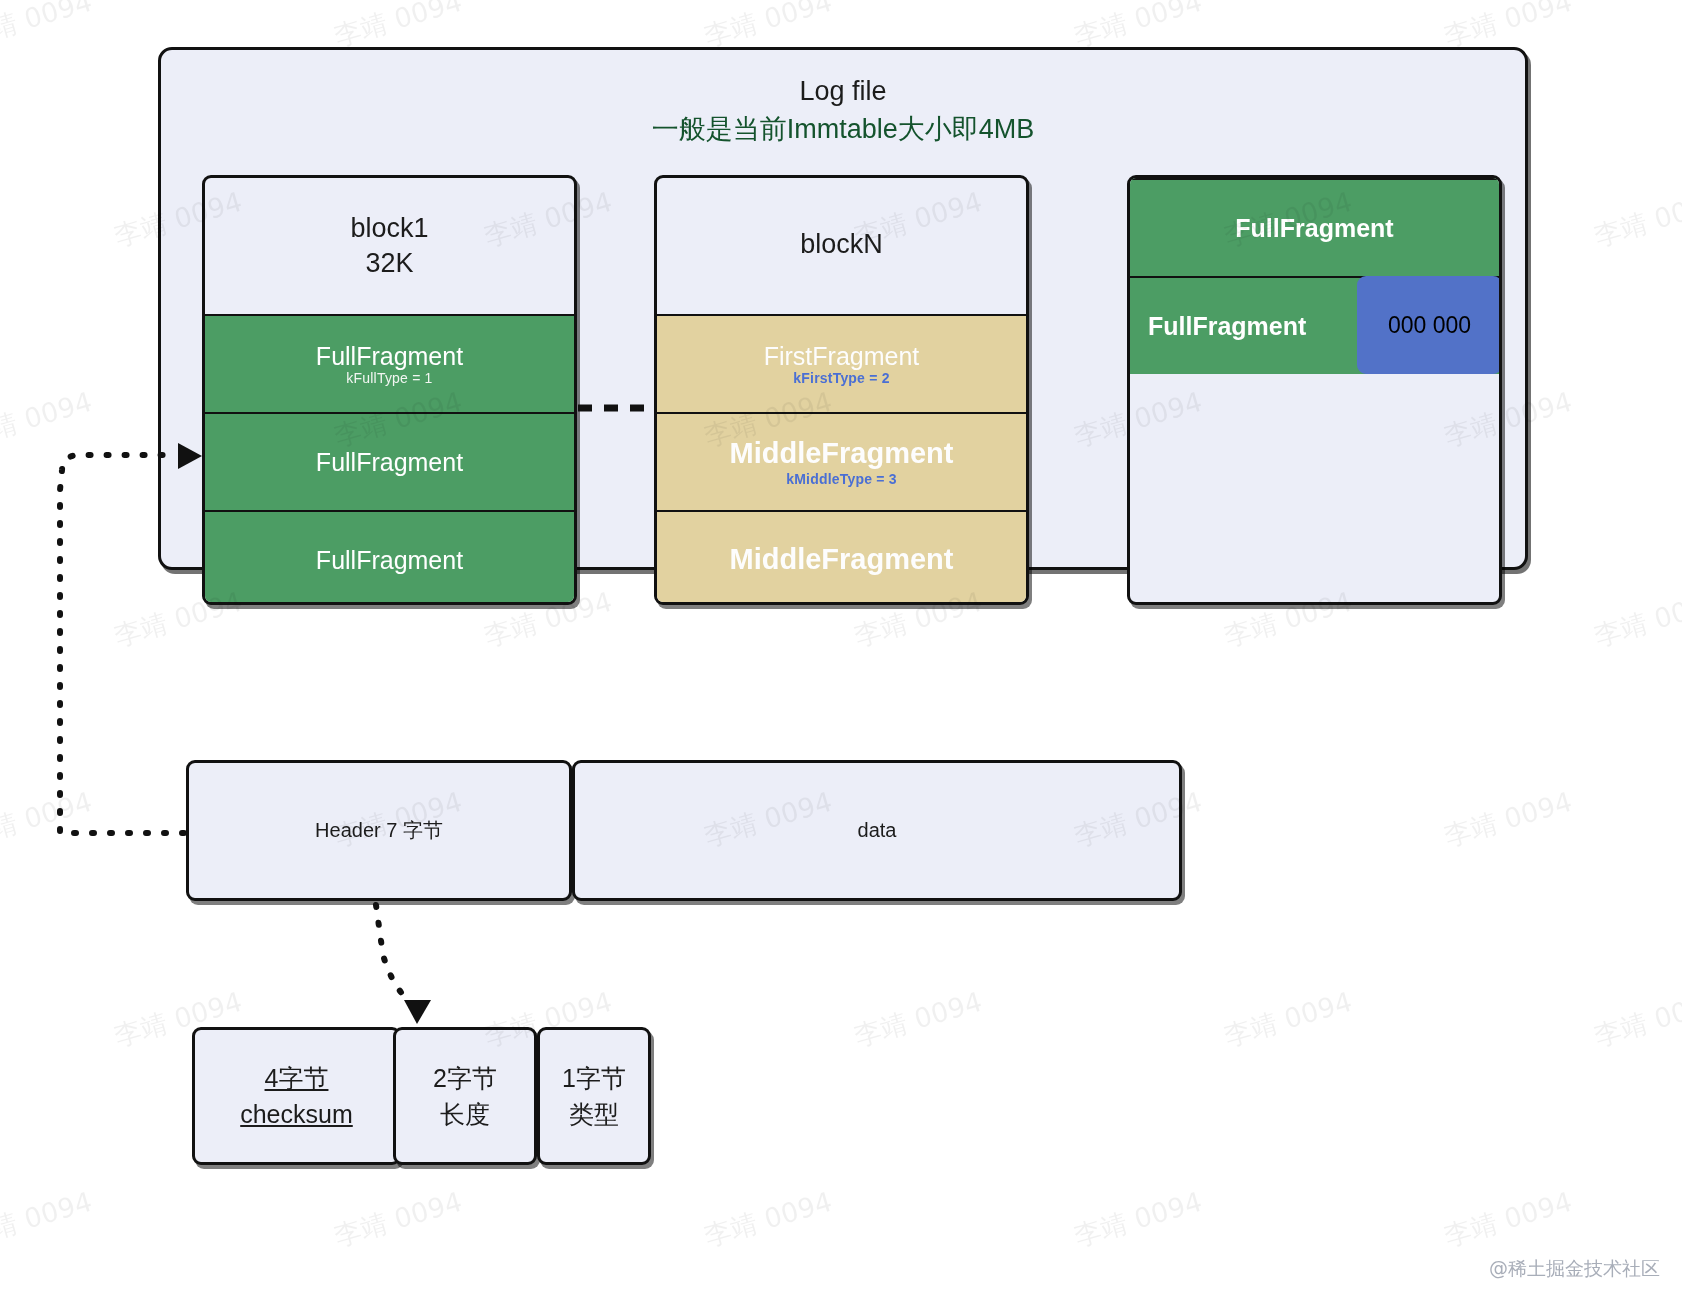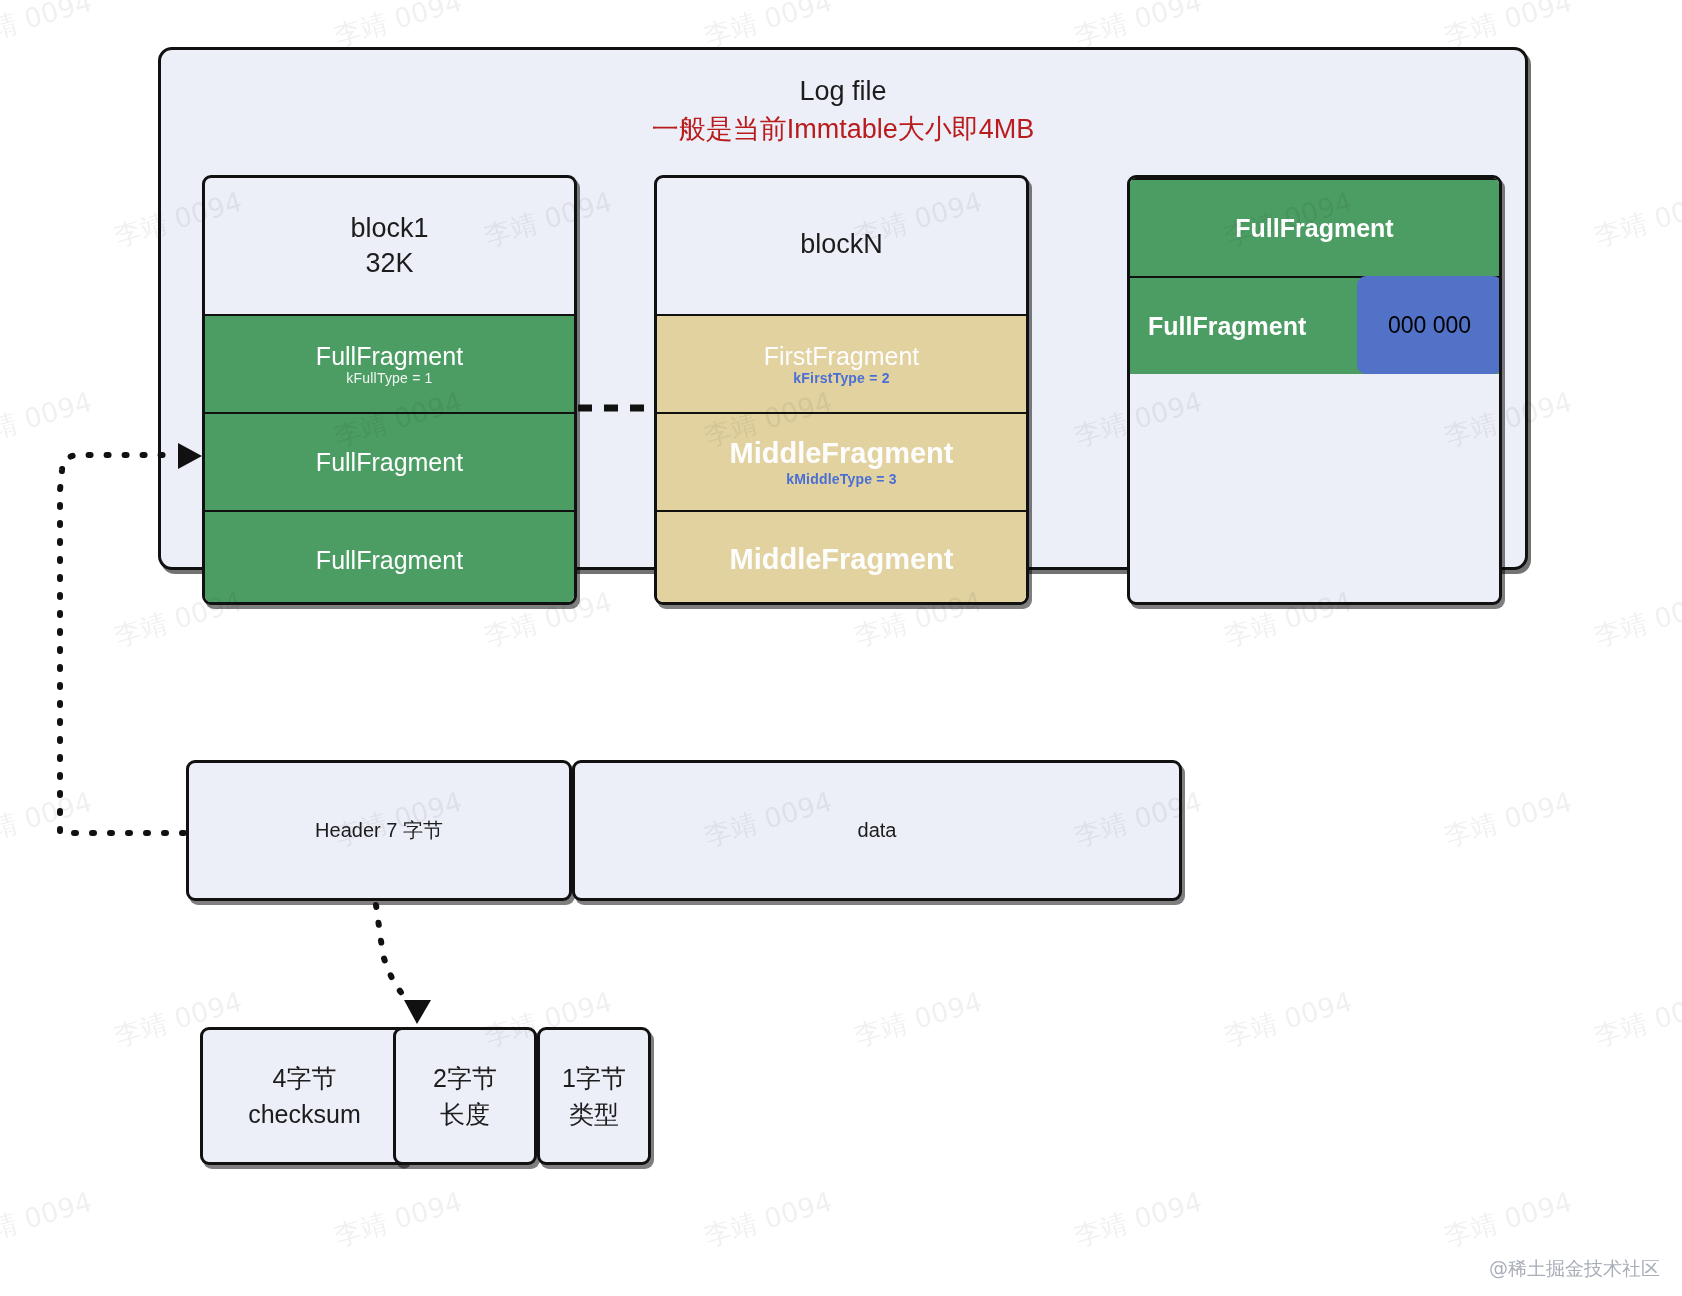"一般是当前Immtable大小即4MB" .logfile-sub { color: #b91c1c -> #14532d }
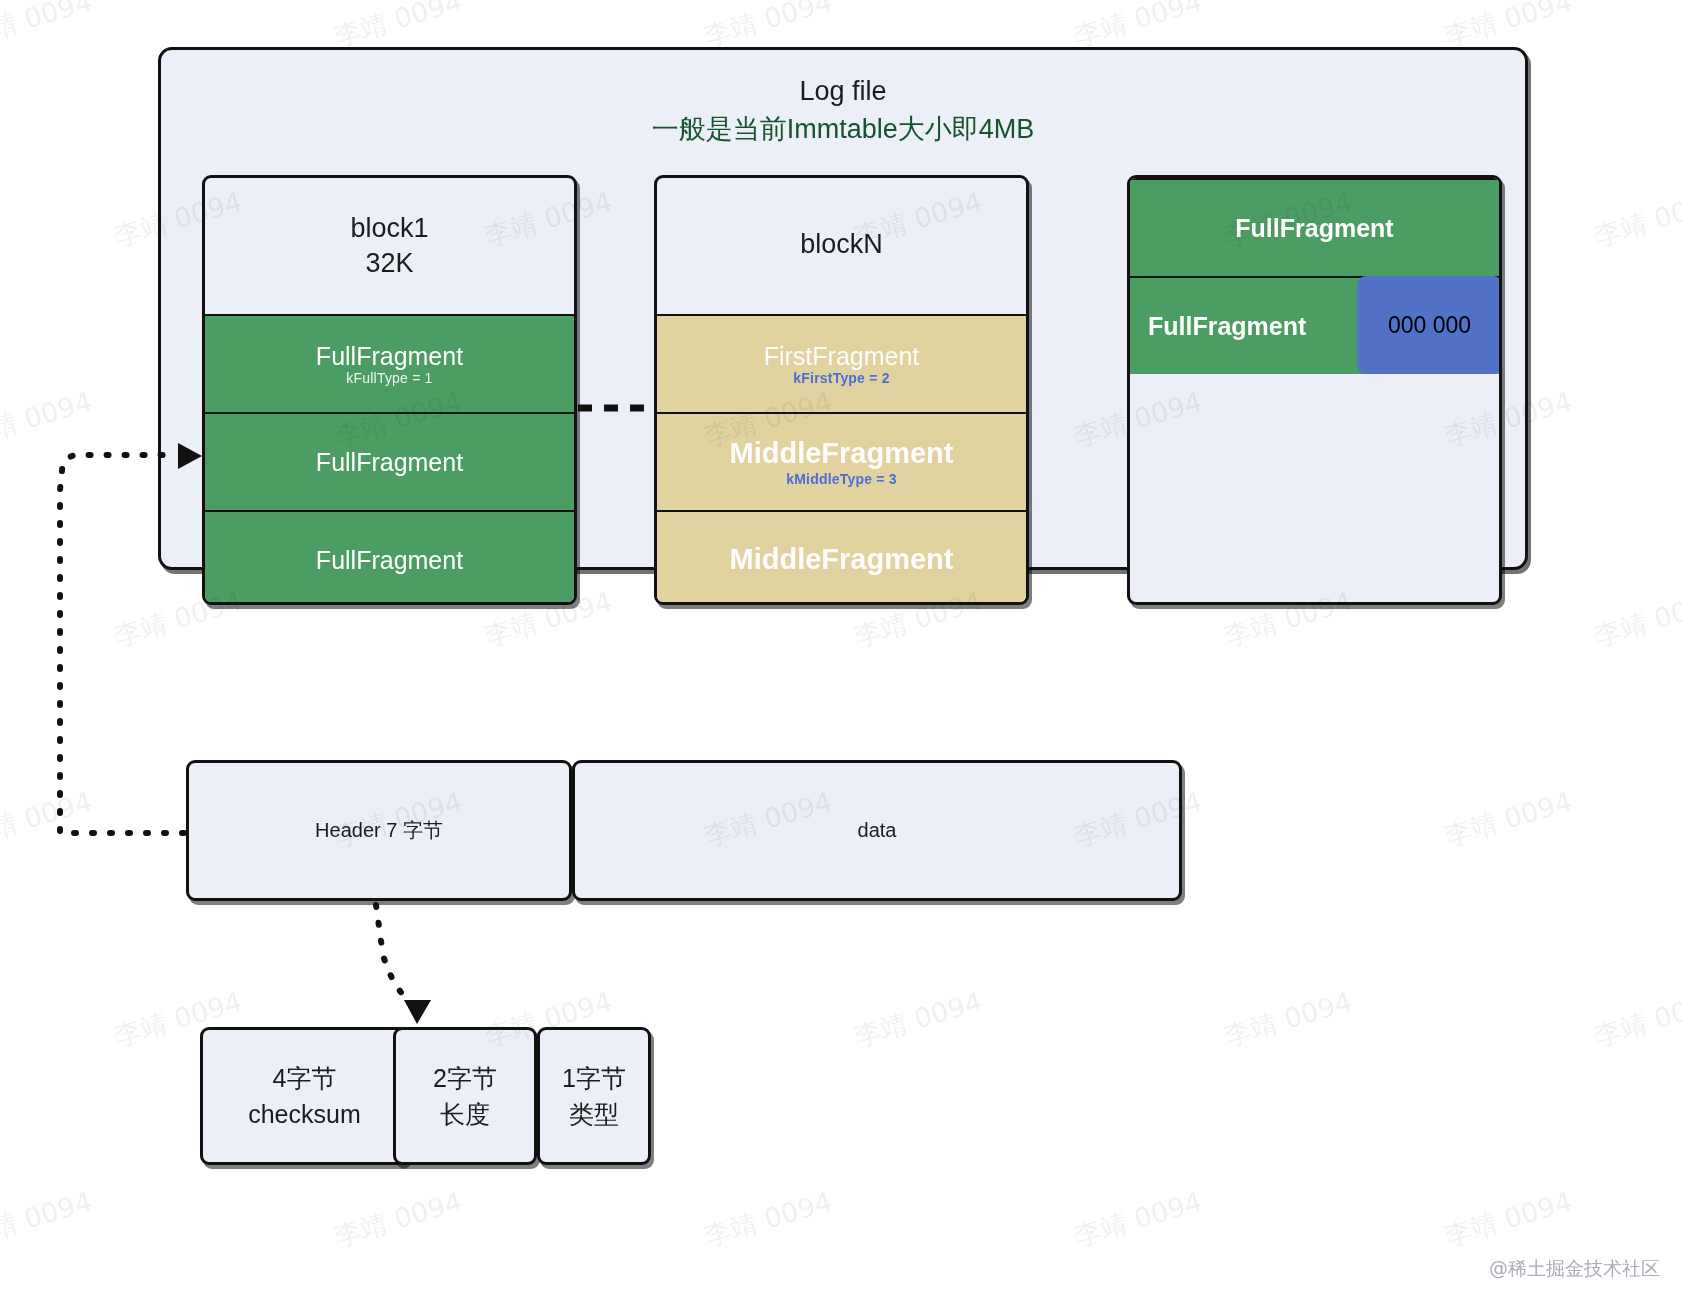"4字节" #byte4-cell { left: 16px -> 8px; text-decoration: none -> underline }
